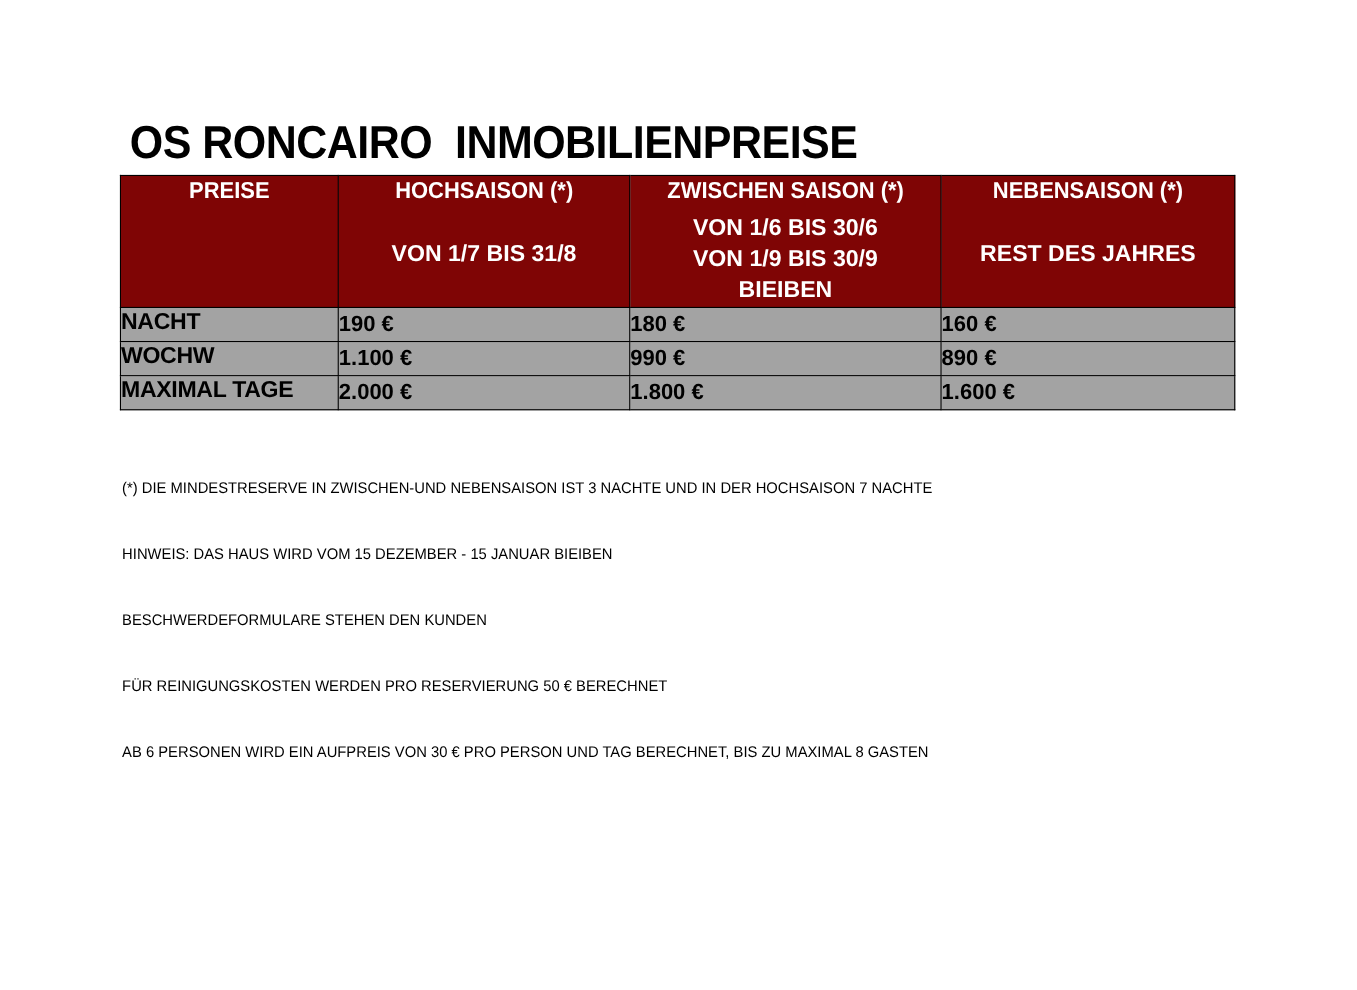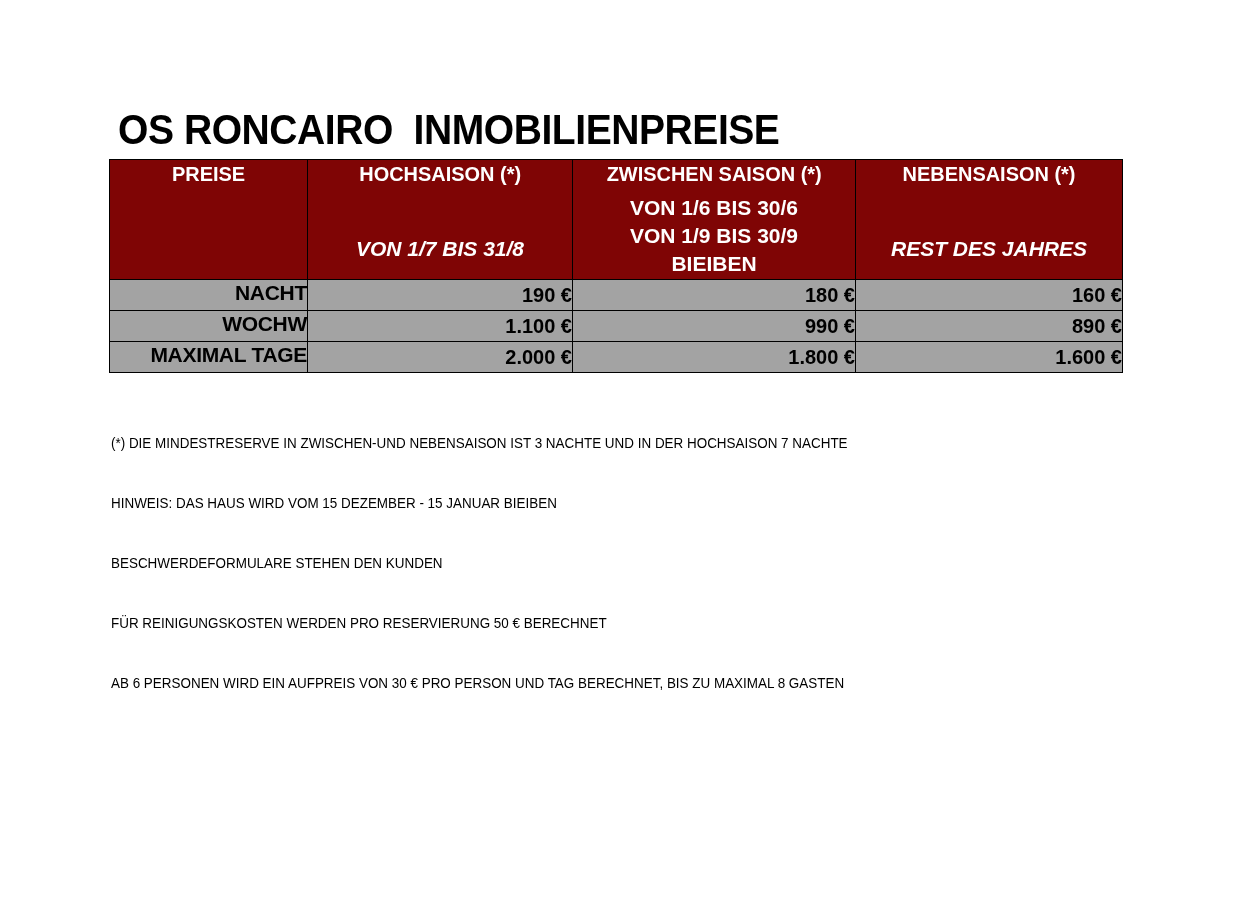"PREISE" .price-table td, .price-table th { text-align: right -> left }
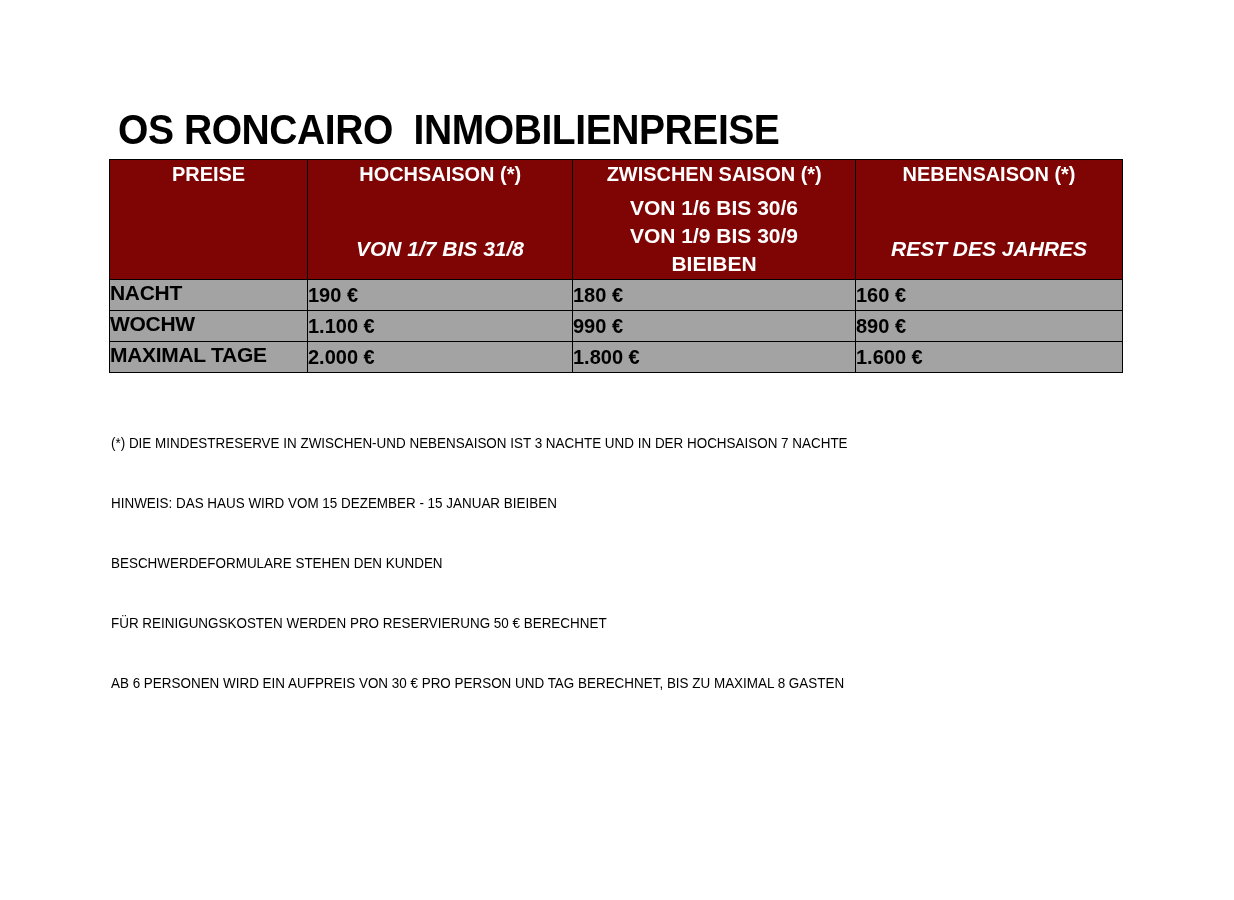"VON 1/7 BIS 31/8" .hdr-sub.spaced { font-style: italic -> none; margin-top: 47px -> 29px }
